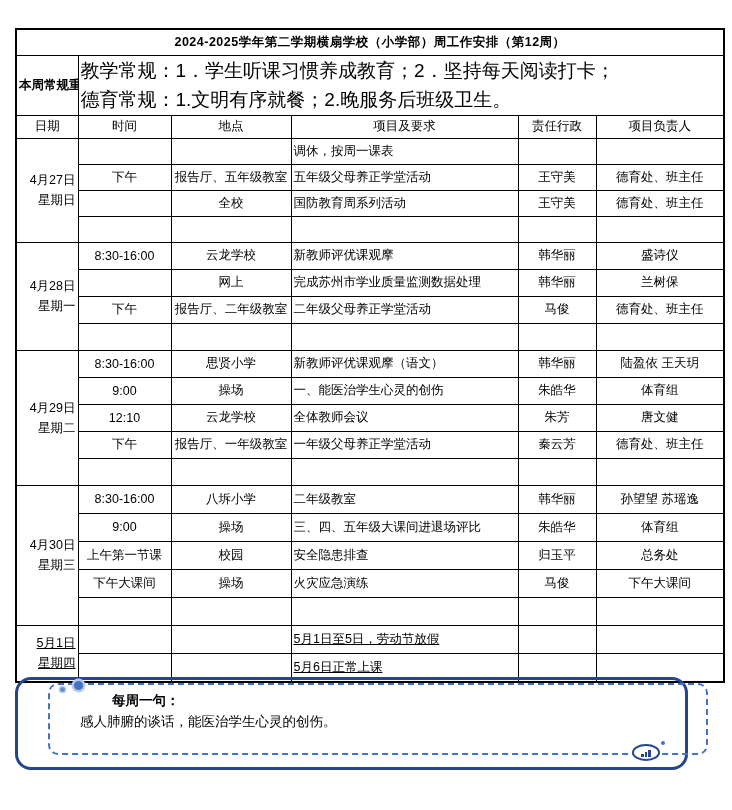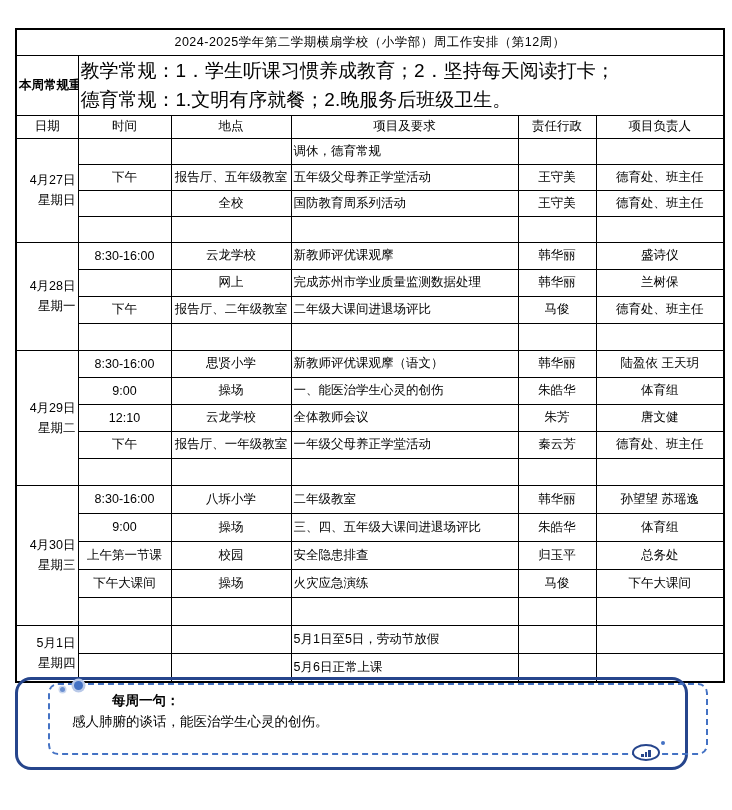"2024-2025学年第二学期横扇学校（小学部）周工作安排（第12周）" td.title-cell { font-weight: normal -> bold }
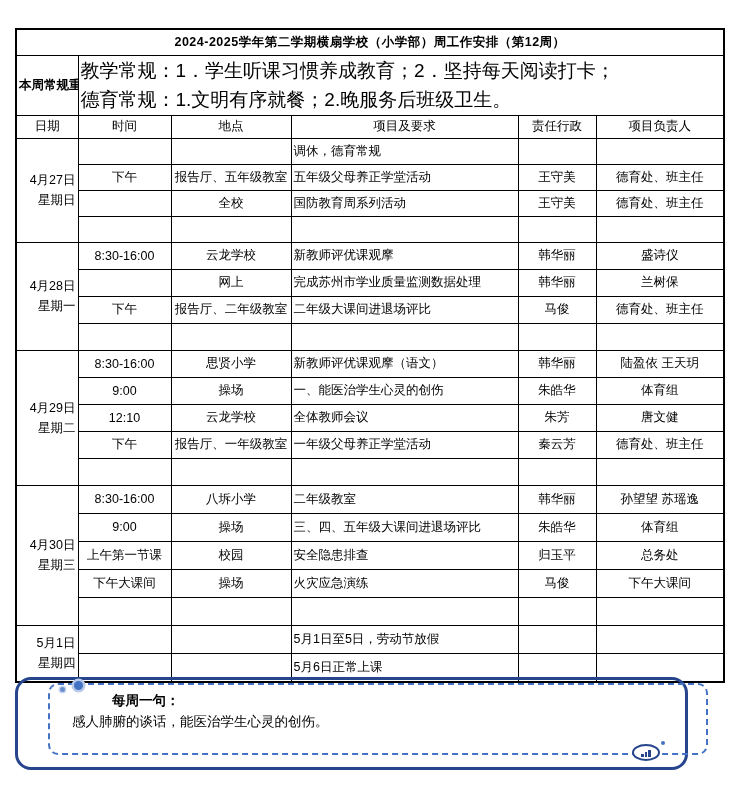"调休，德育常规" td.project-cell { text: 德育常规 -> 按周一课表 }
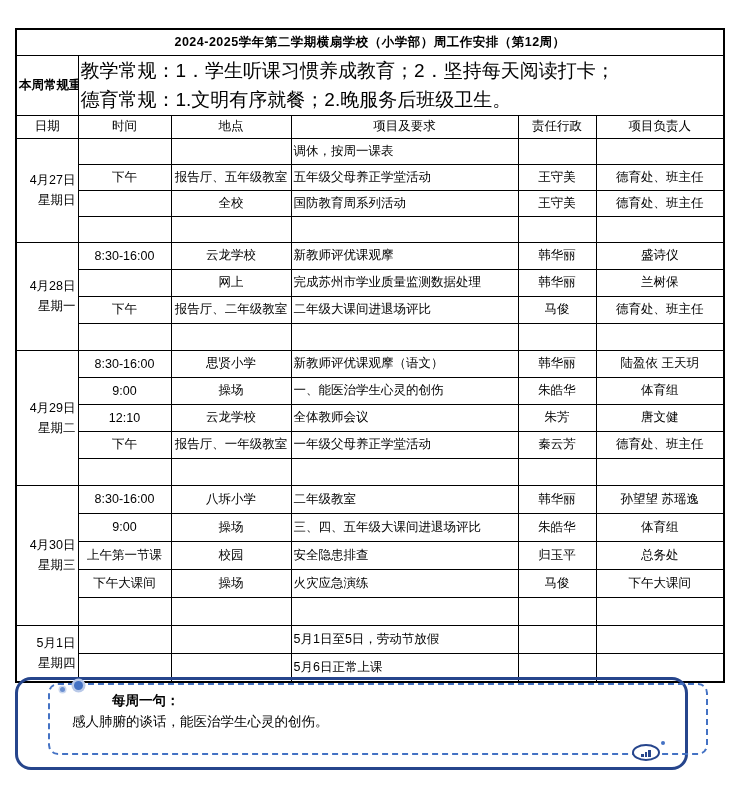"二年级大课间进退场评比" td.project-cell { text: 大课间进退场评比 -> 父母养正学堂活动 }
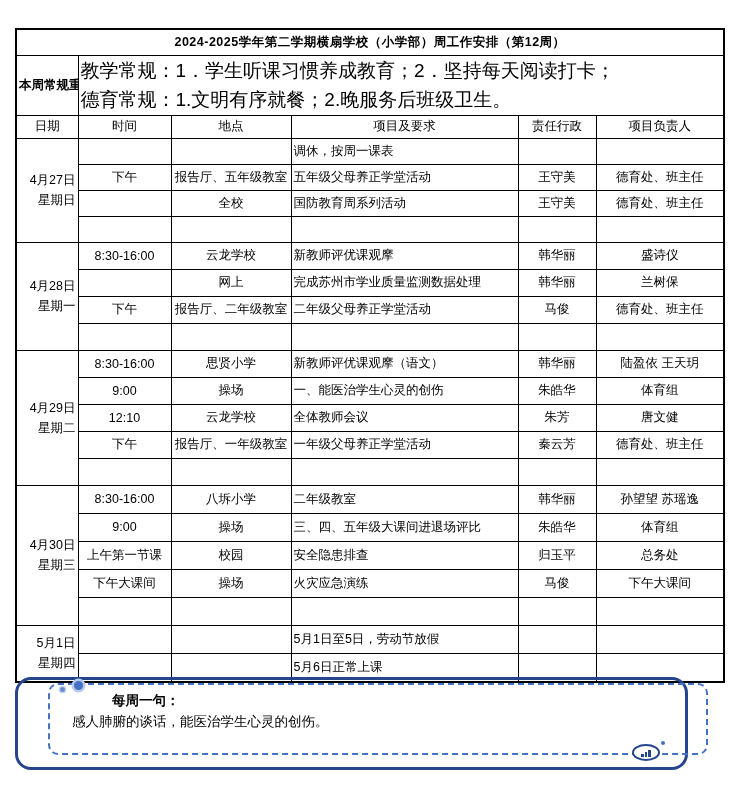"5月1日" tr.rg5 td { text-decoration: none -> underline }
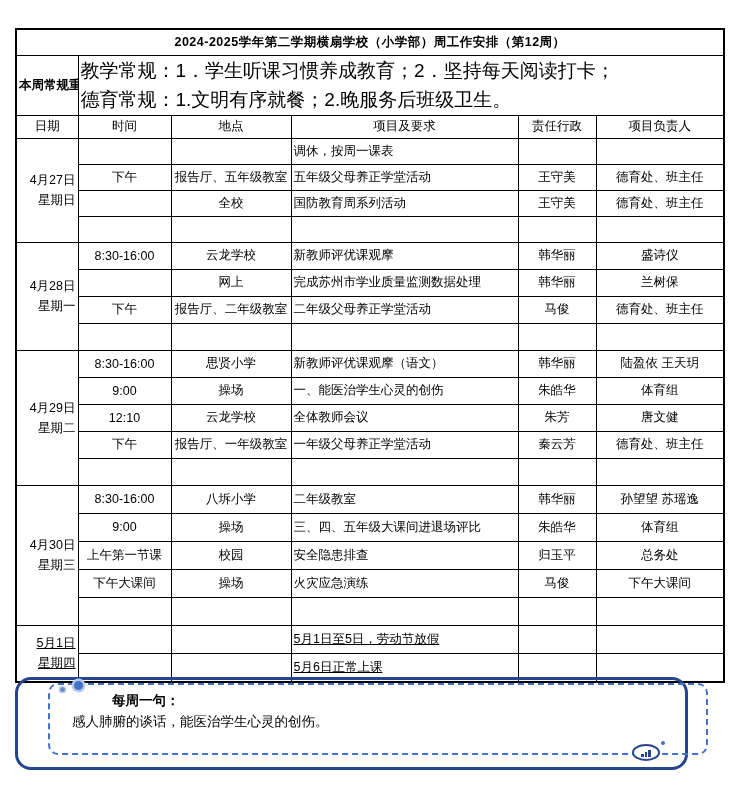"感人肺腑的谈话，能医治学生心灵的创伤。" .footer-quote { left: 72px -> 80px }
